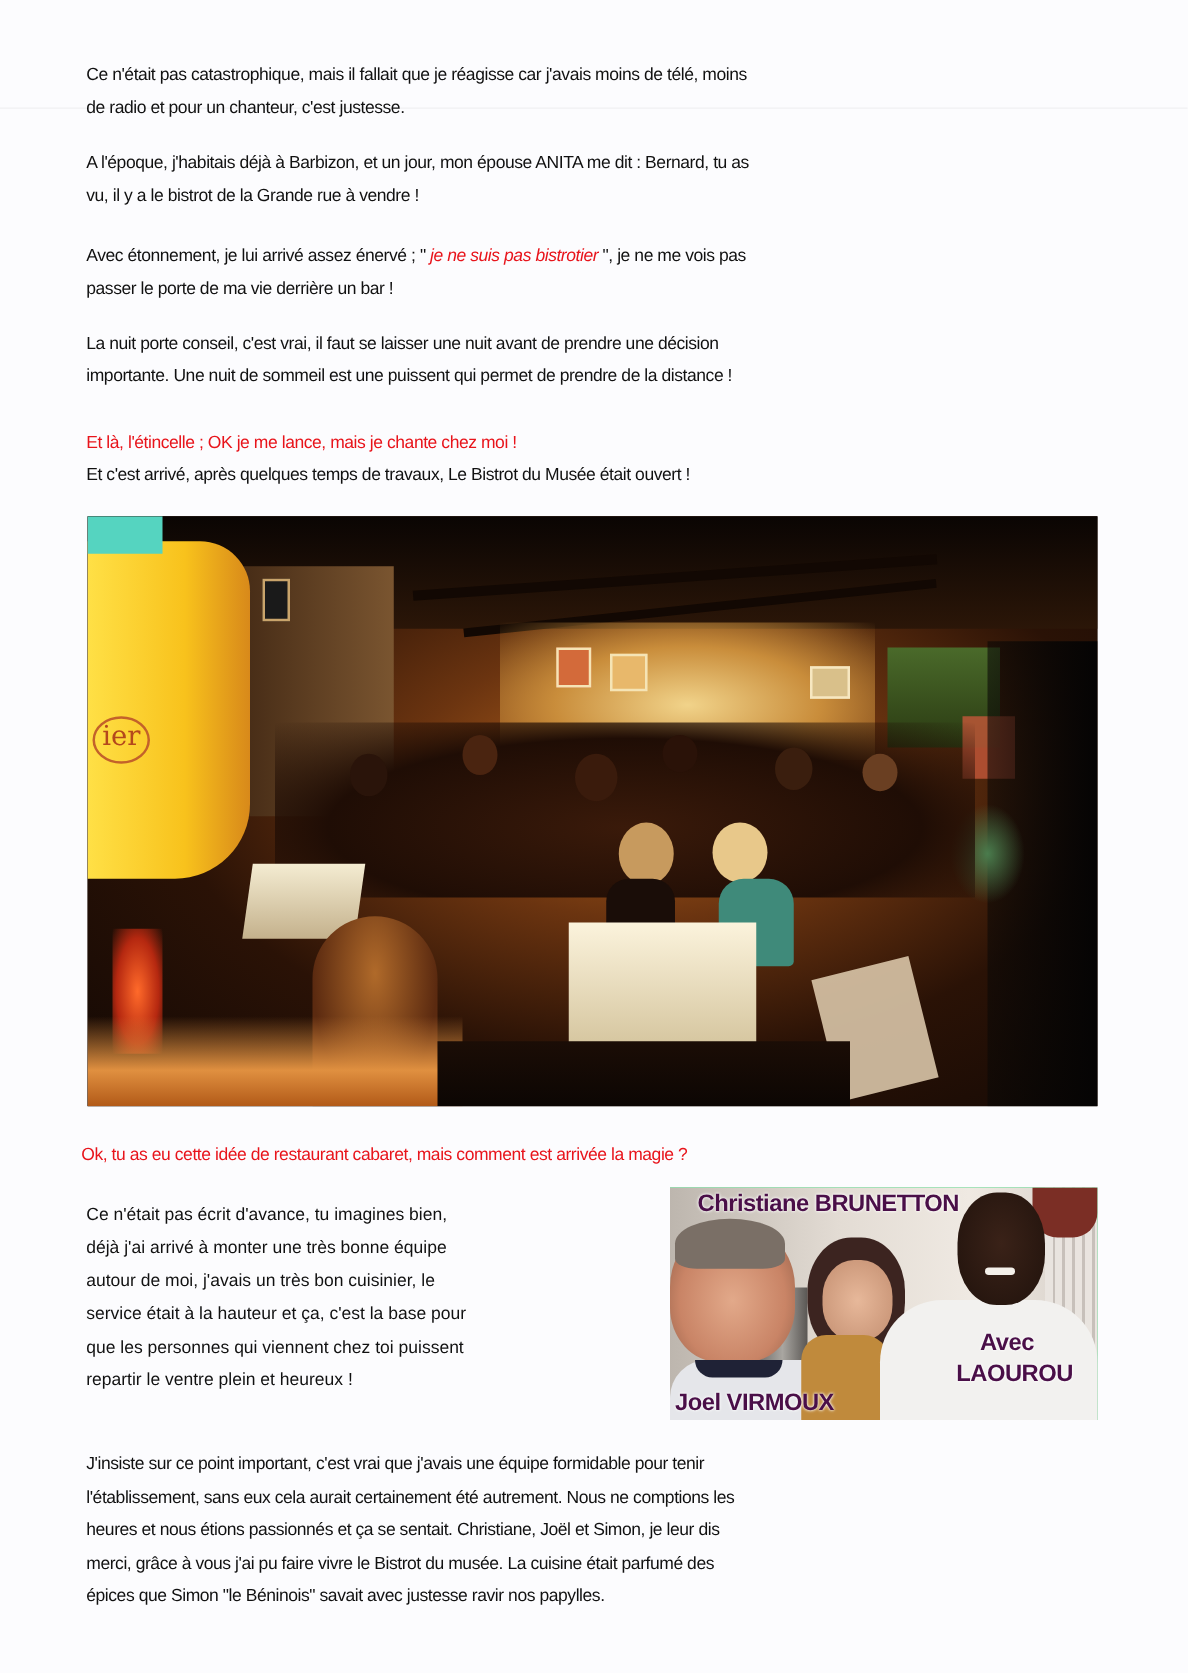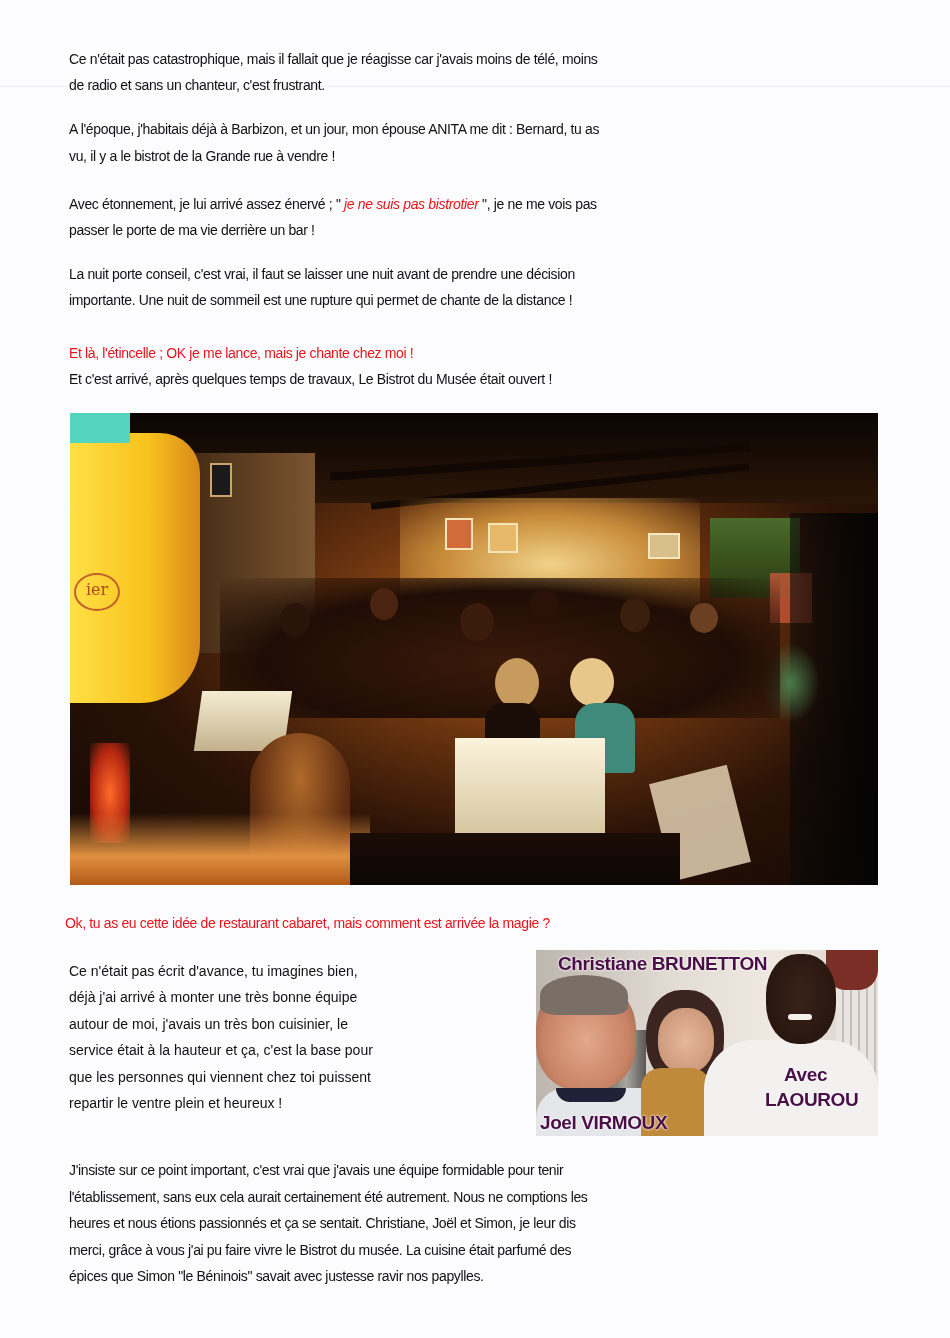"de radio et sans un" p.p { text: sans un chanteur, c'est frustrant -> pour un chanteur, c'est justesse }
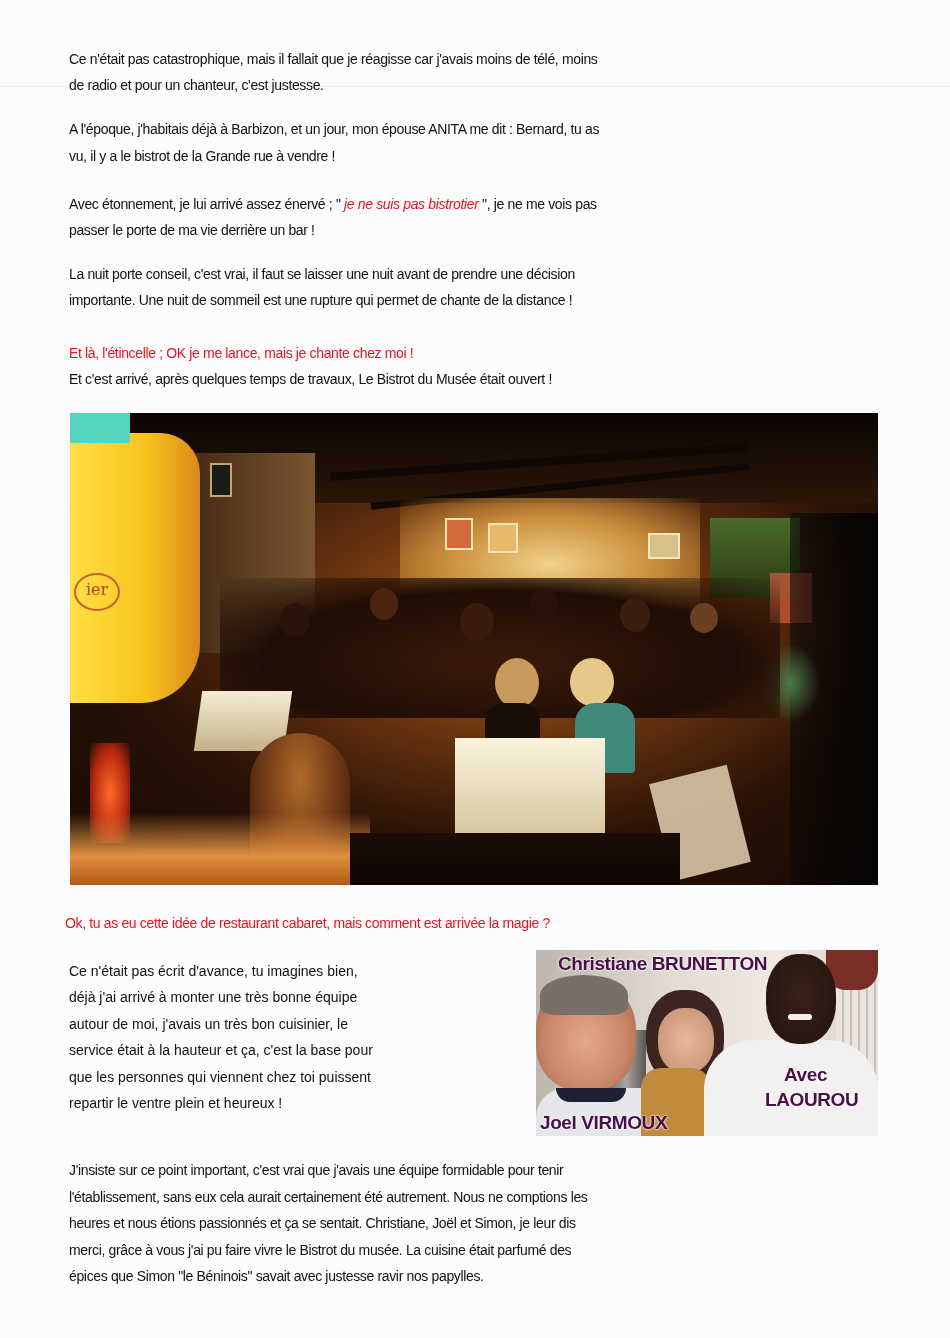"importante. Une nuit de sommeil" p.p { text: rupture qui permet de chante -> puissent qui permet de prendre }
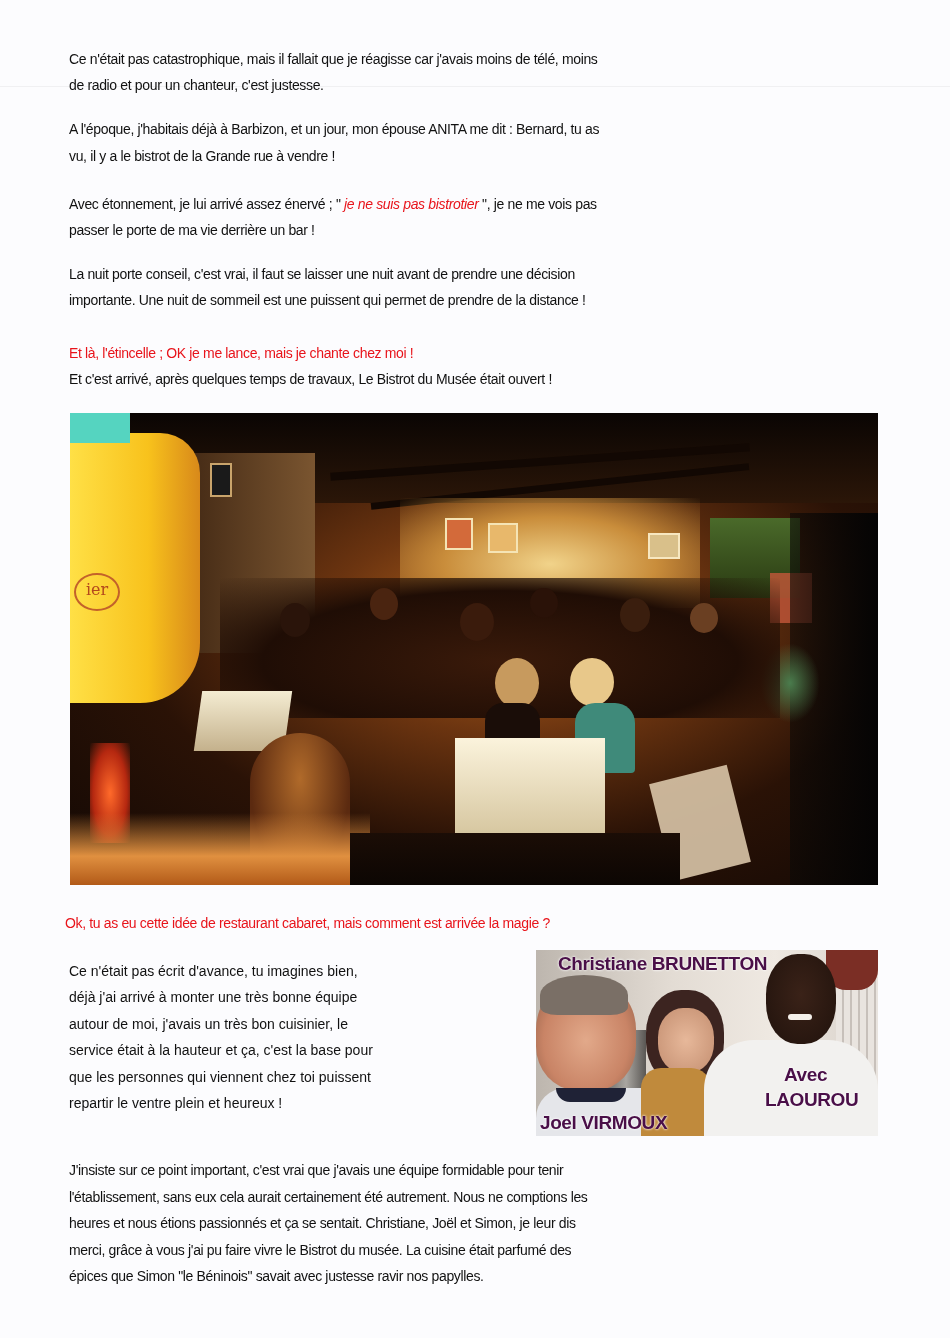"ier" div.layer { font-size: 16px -> 22px }
